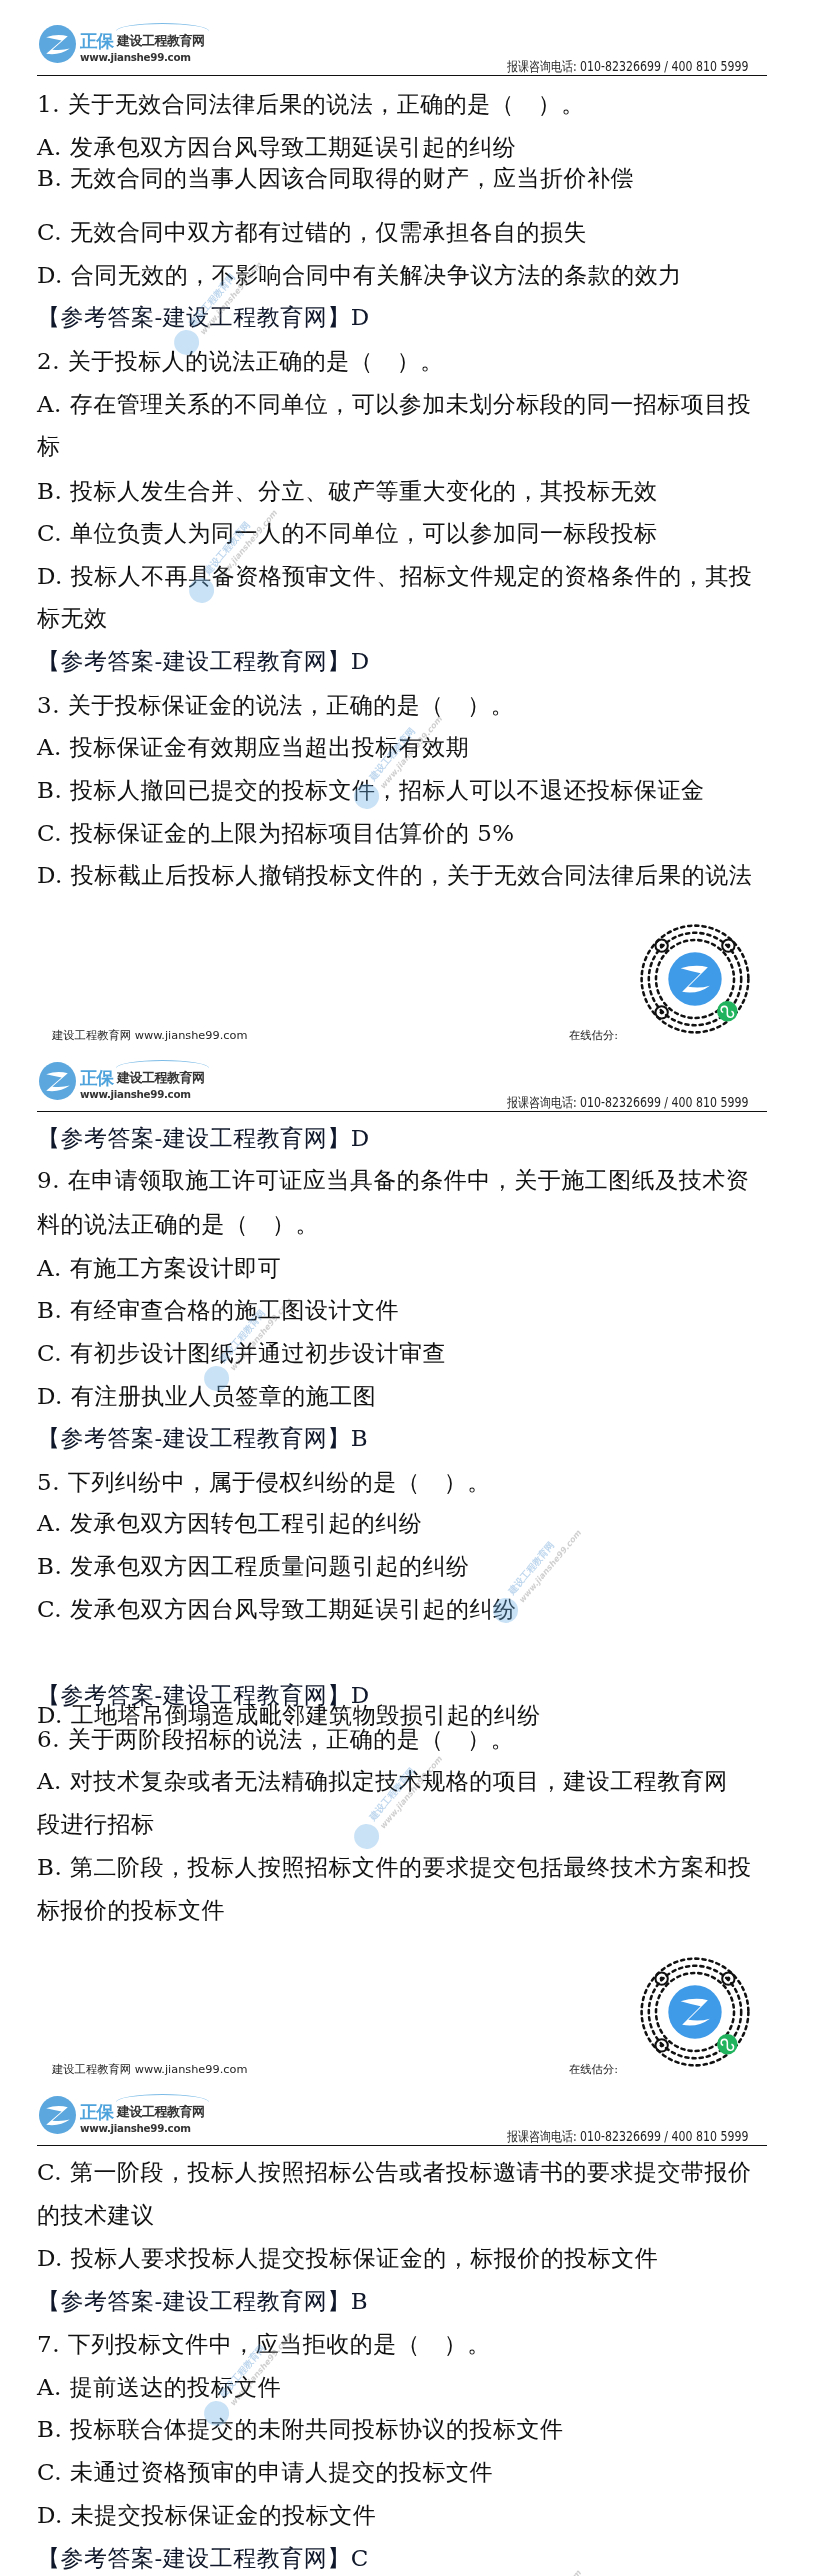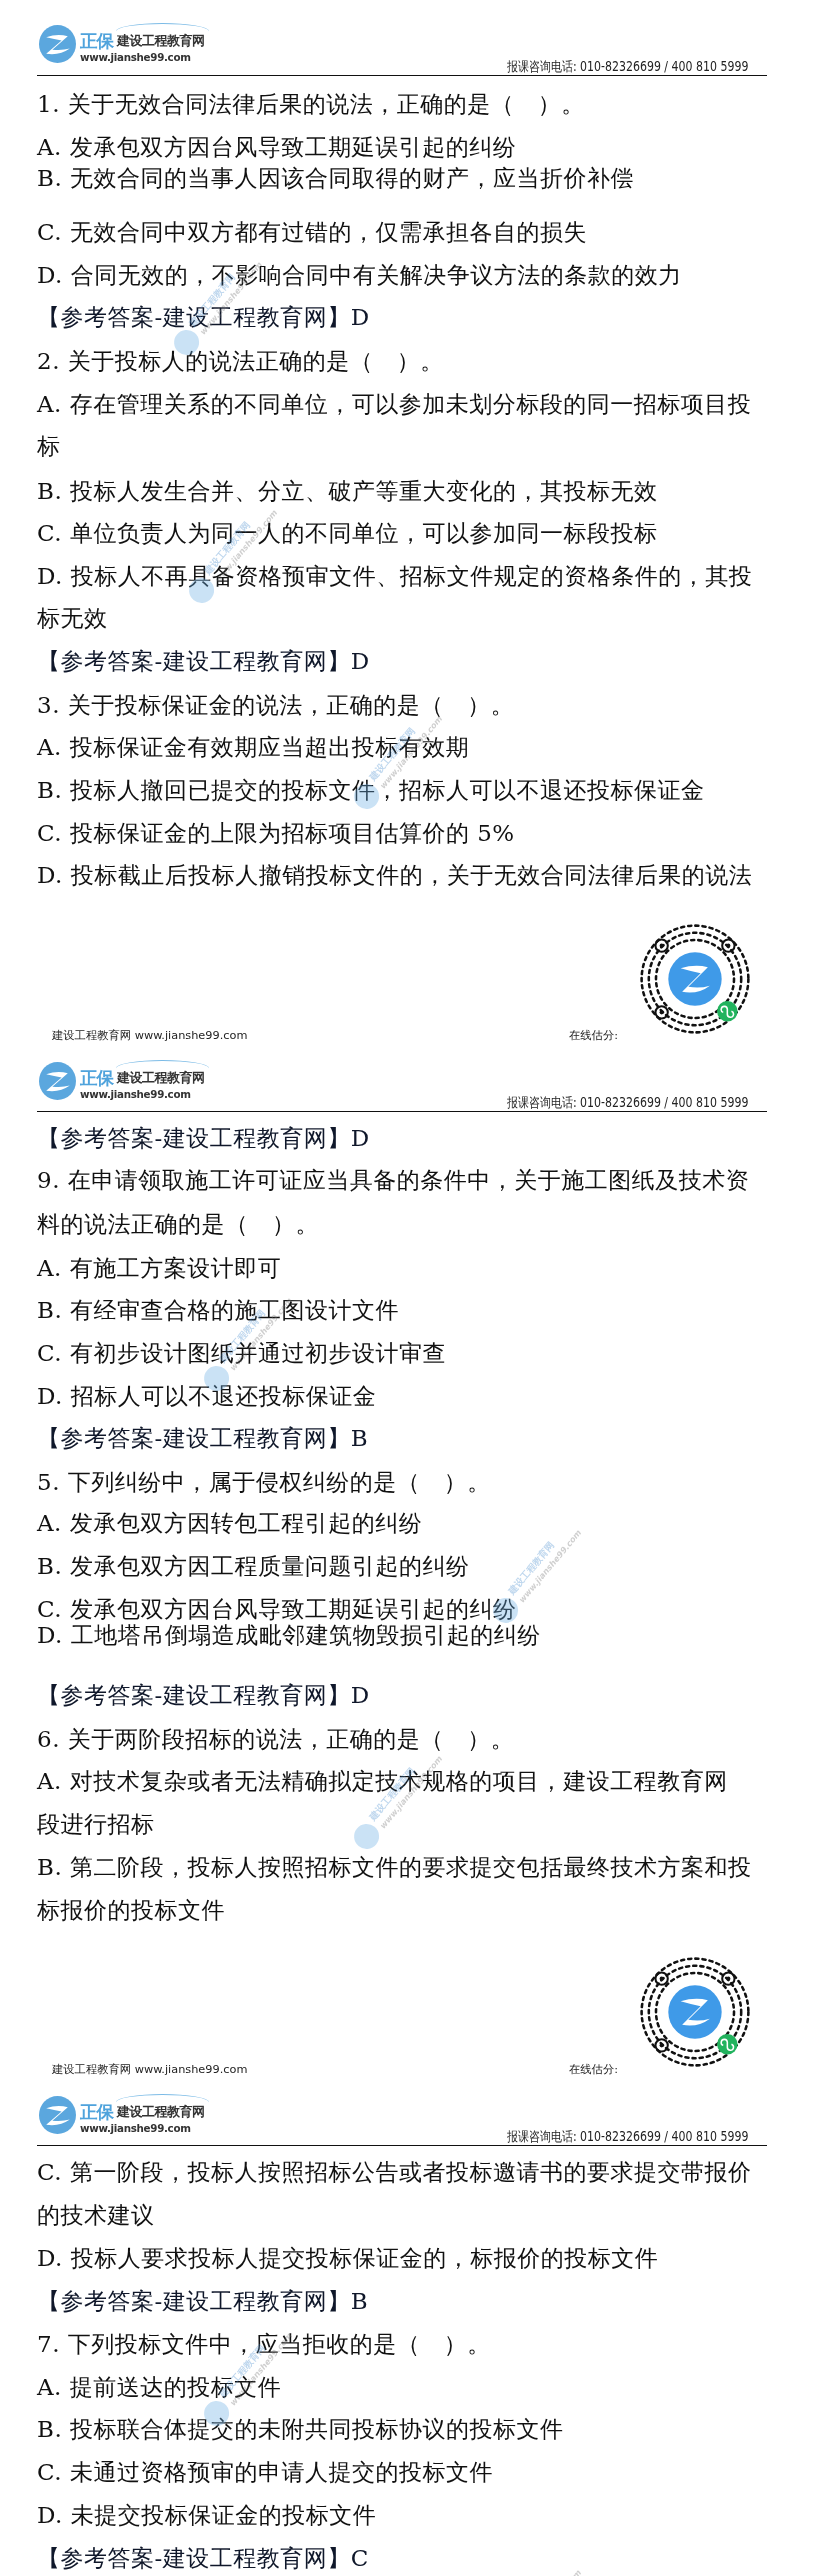"D. 招标人可以不退还投标保证金" div.line { text: 招标人可以不退还投标保证金 -> 有注册执业人员签章的施工图 }
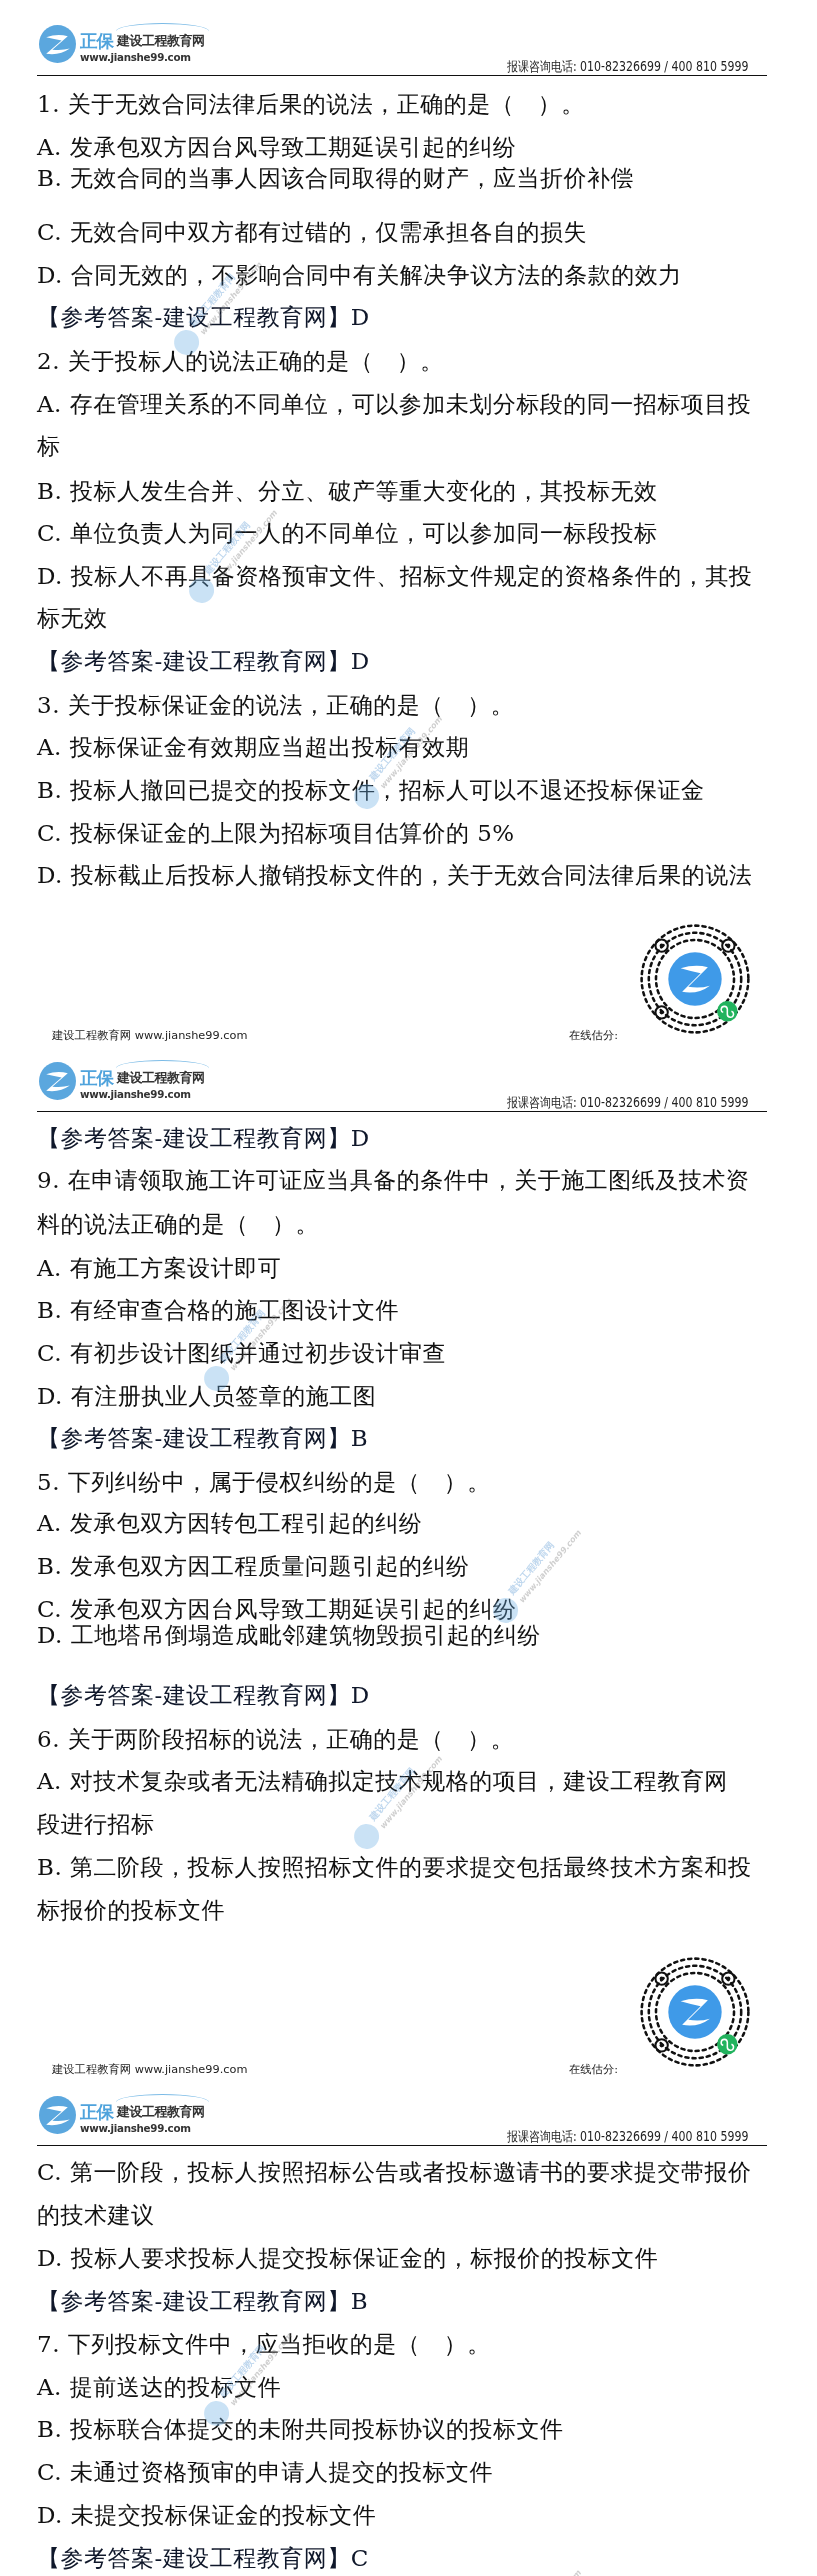"D. 工地塔吊倒塌造成毗邻建筑物毁损引起的纠纷" div.line { top: 1622px -> 1702px }
